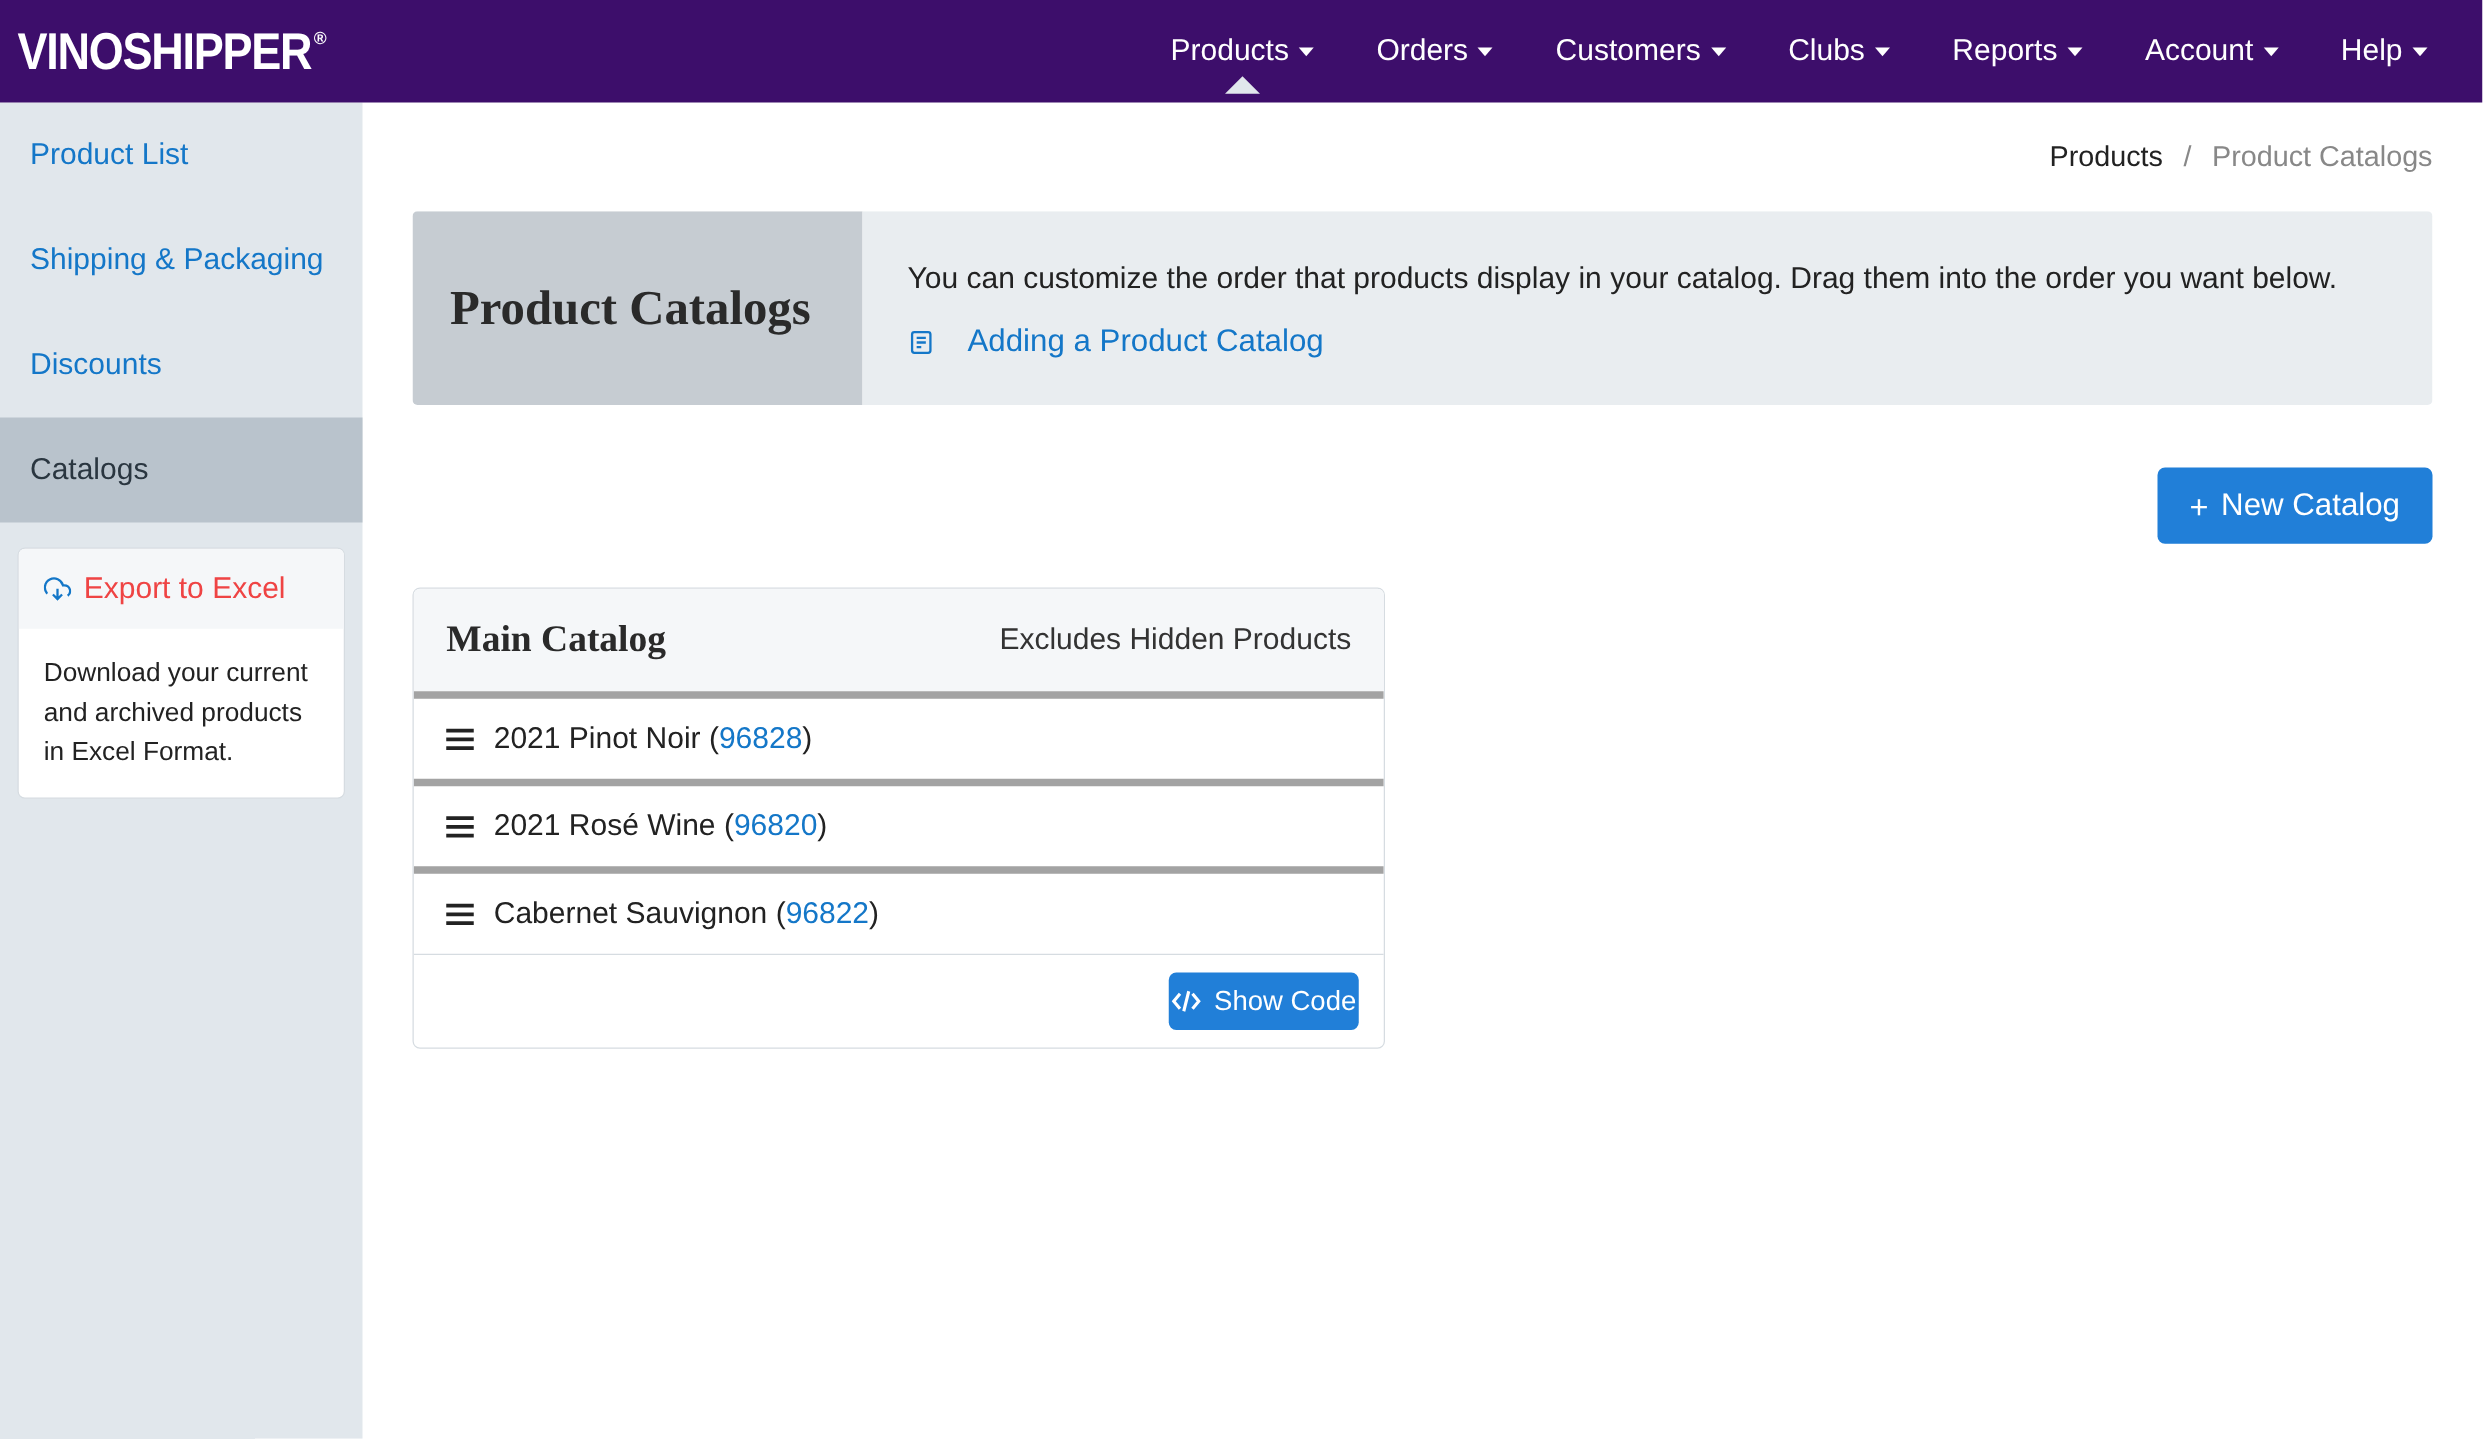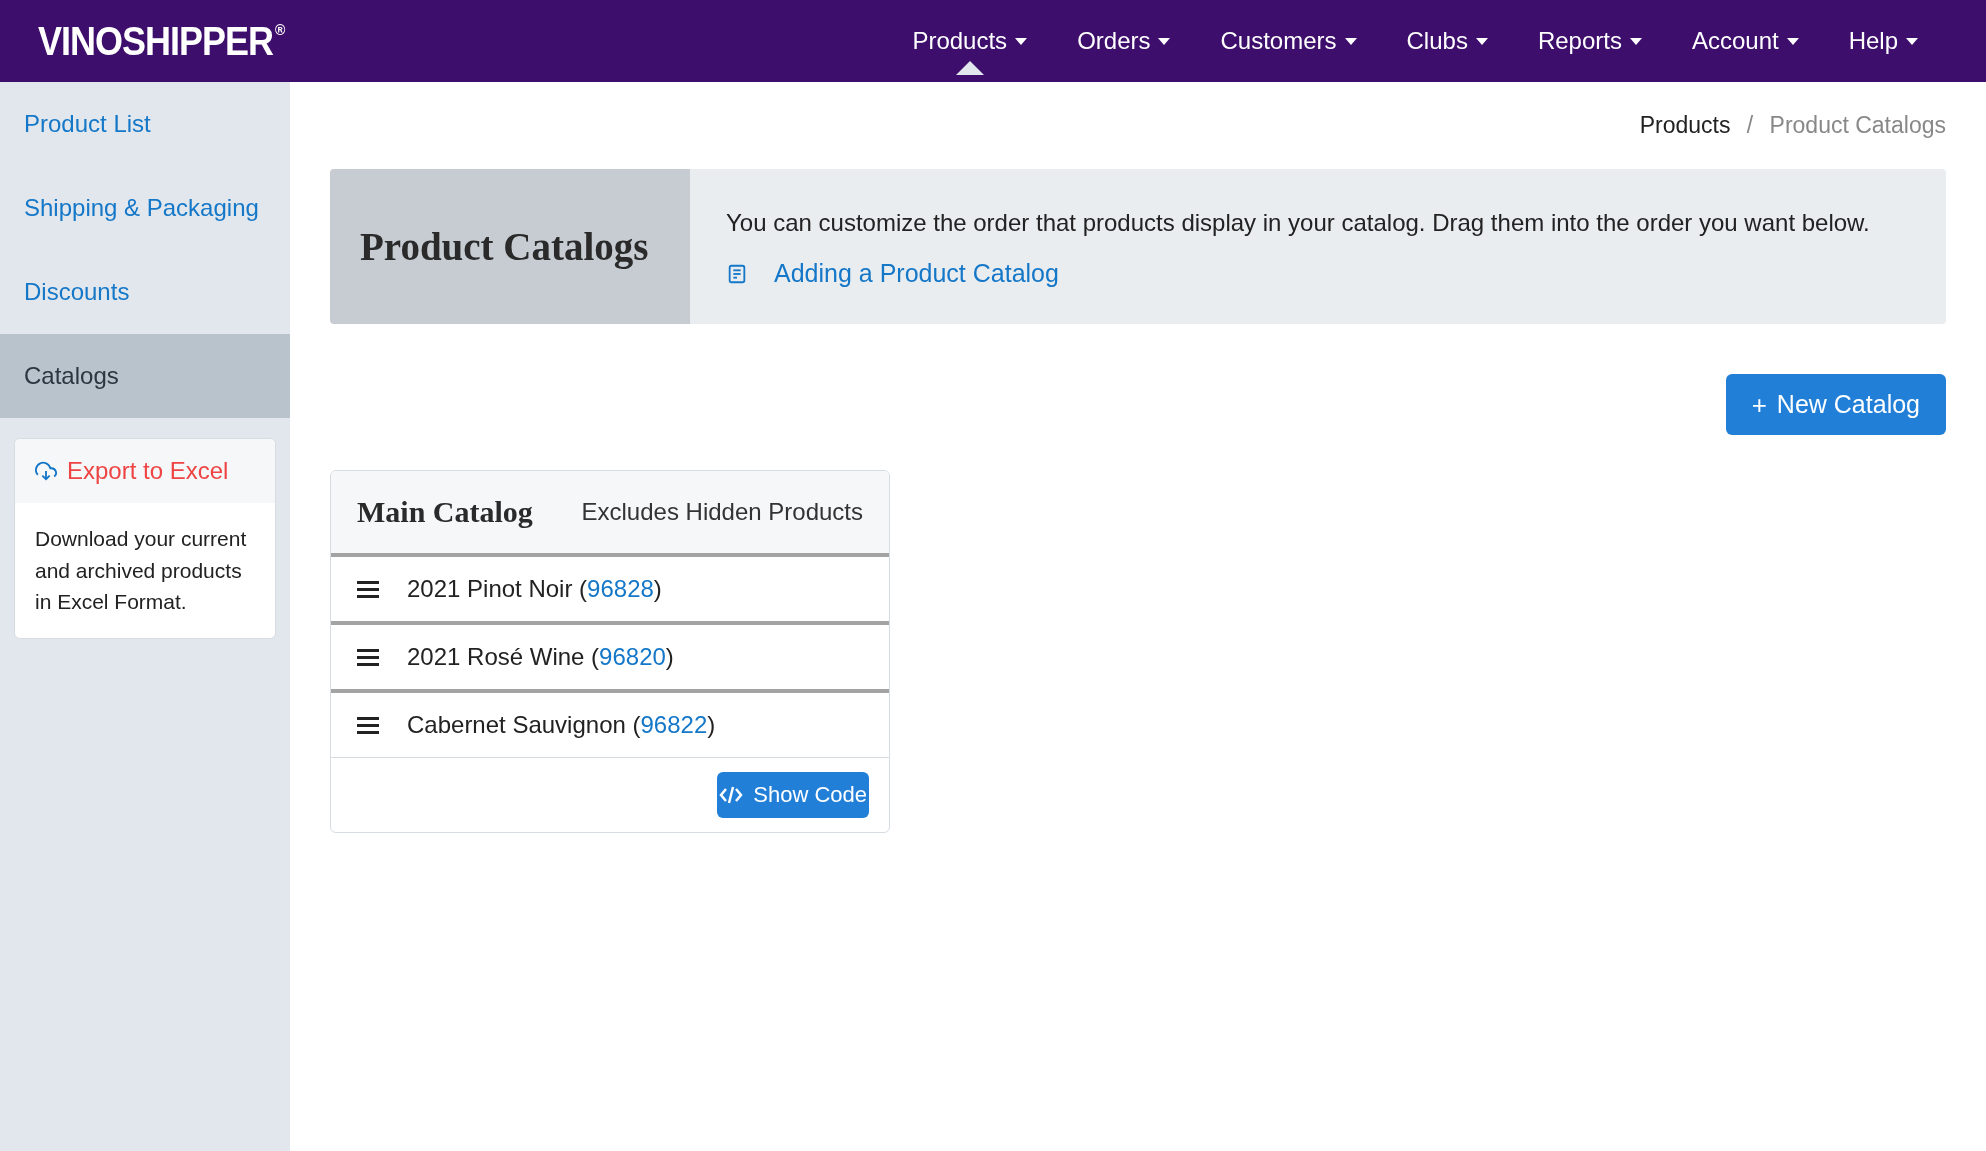"VINOSHIPPER" .navbar { padding: 0 38px -> 0 14px }
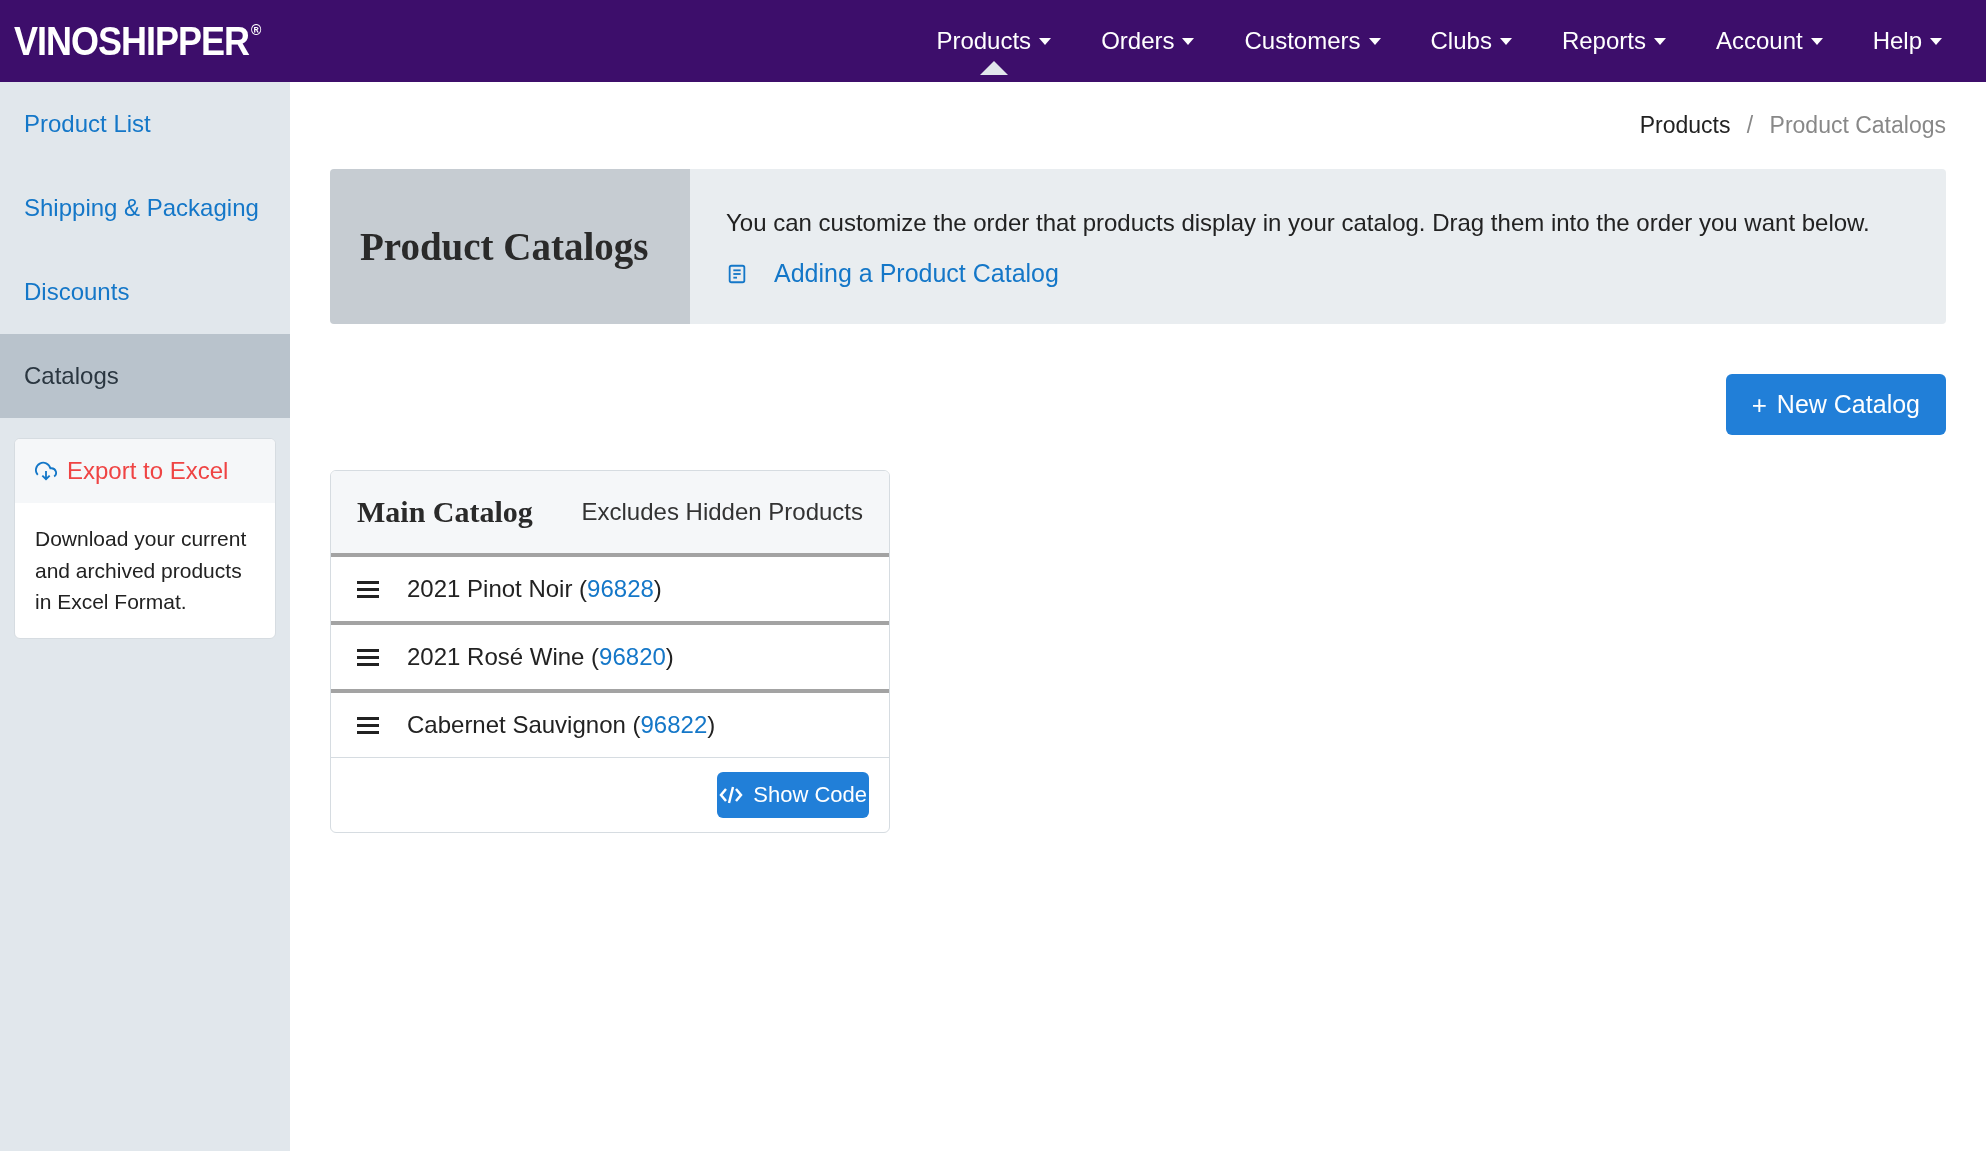"Main Catalog" .catalog-card { width: 560px -> 778px }
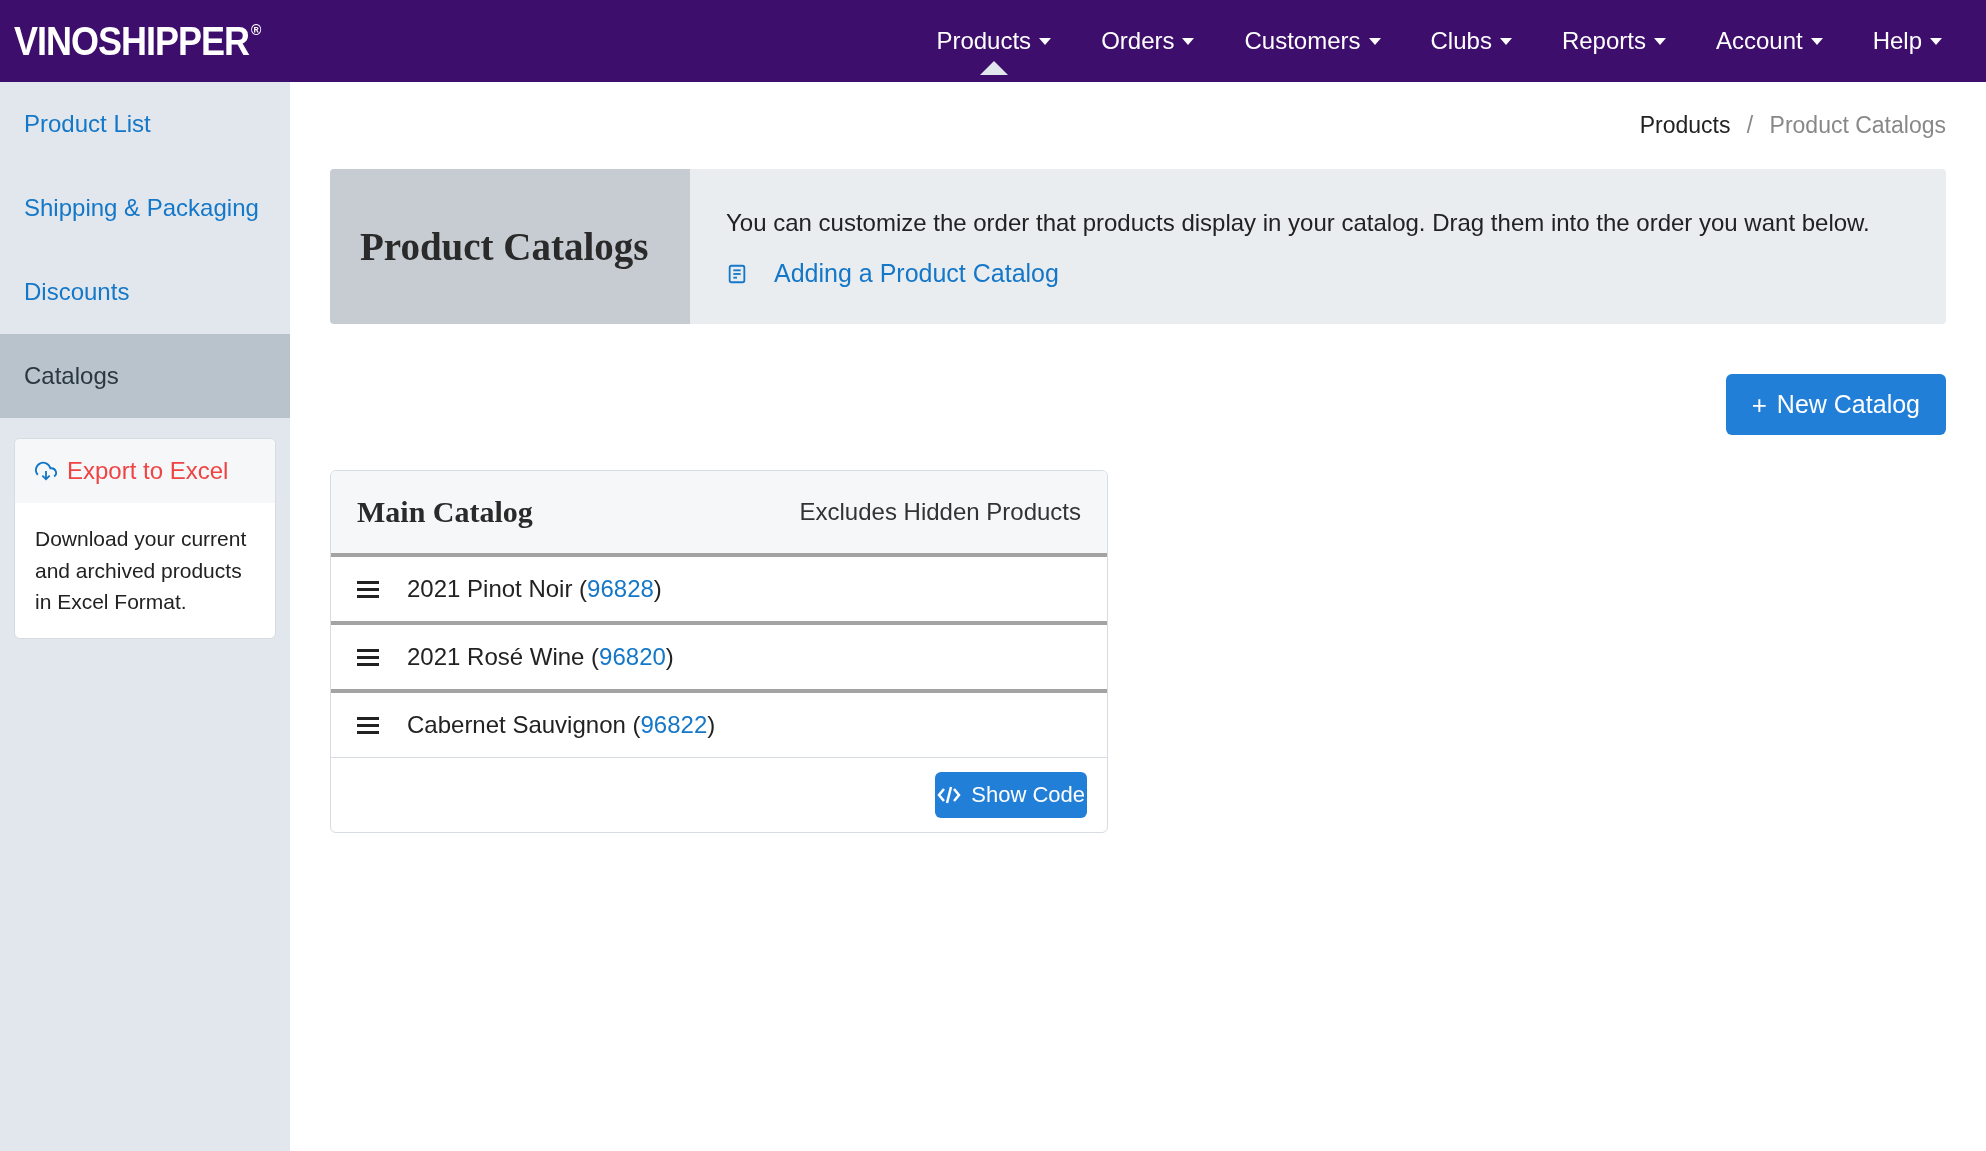"2021 Pinot Noir (96828)" .catalog-item { border-top: 4px solid #a3a3a3 -> 6px solid #a3a3a3; gap: 28px -> 16px }
